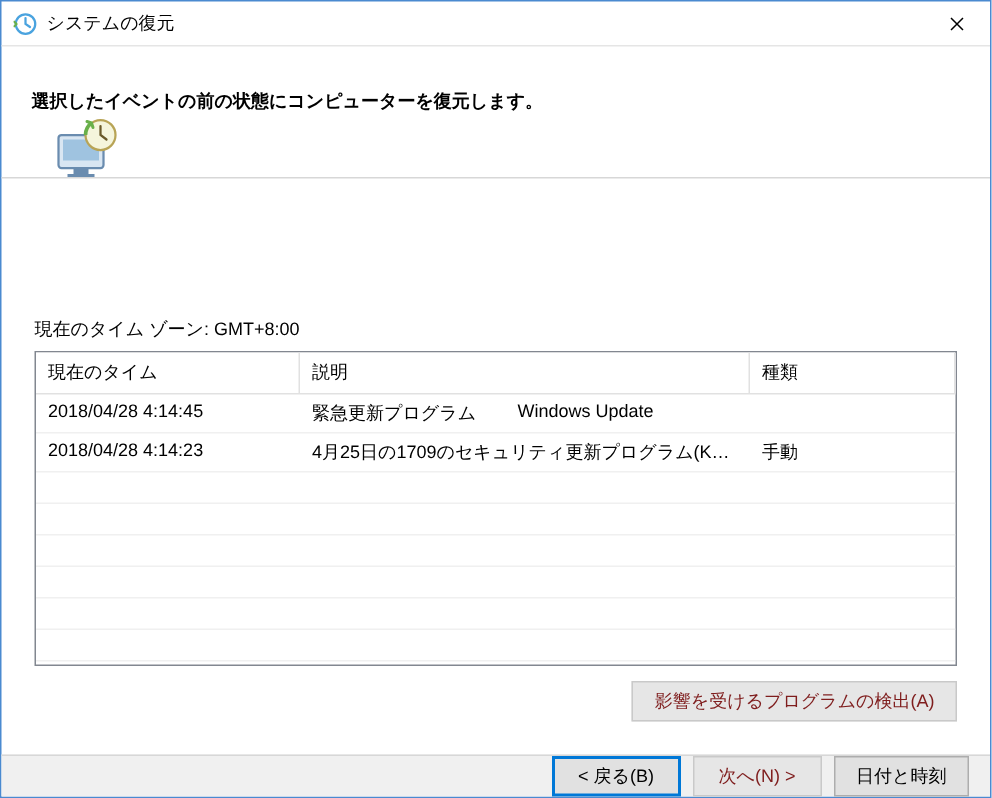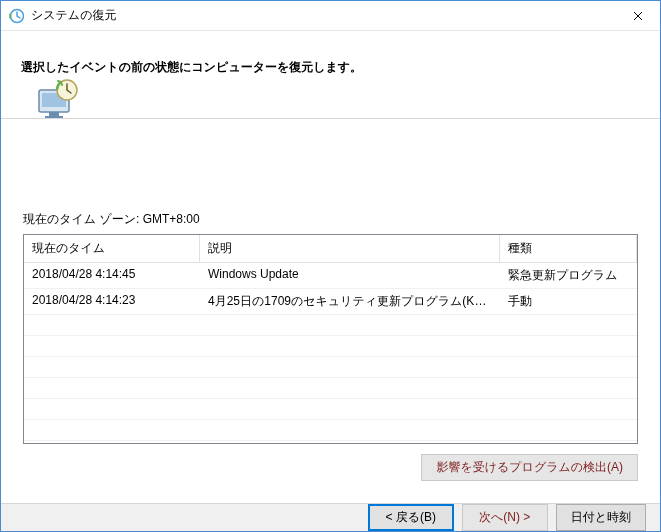"Windows Update" div.cell { order: before "緊急更新プログラム" -> after "緊急更新プログラム" }
